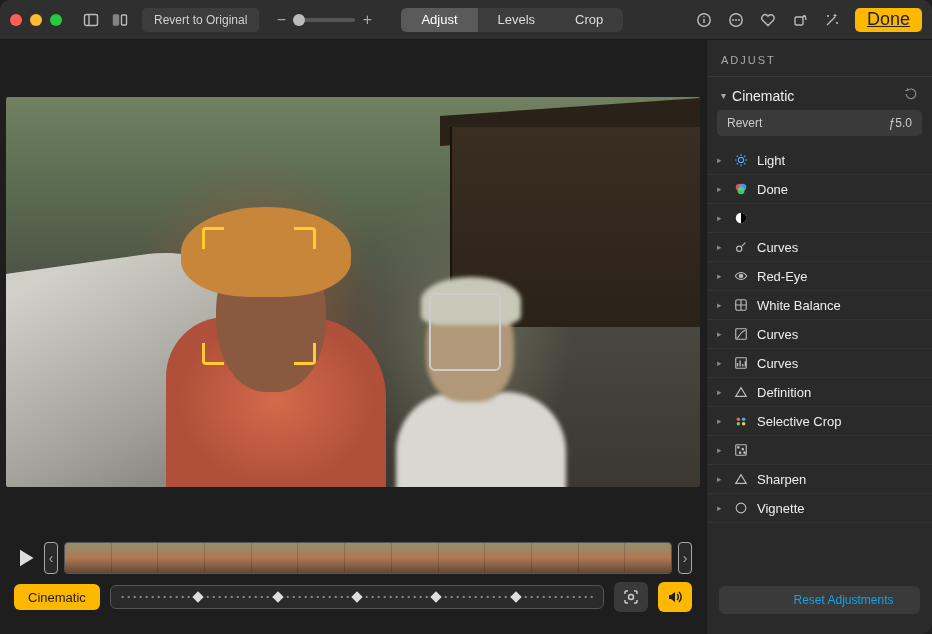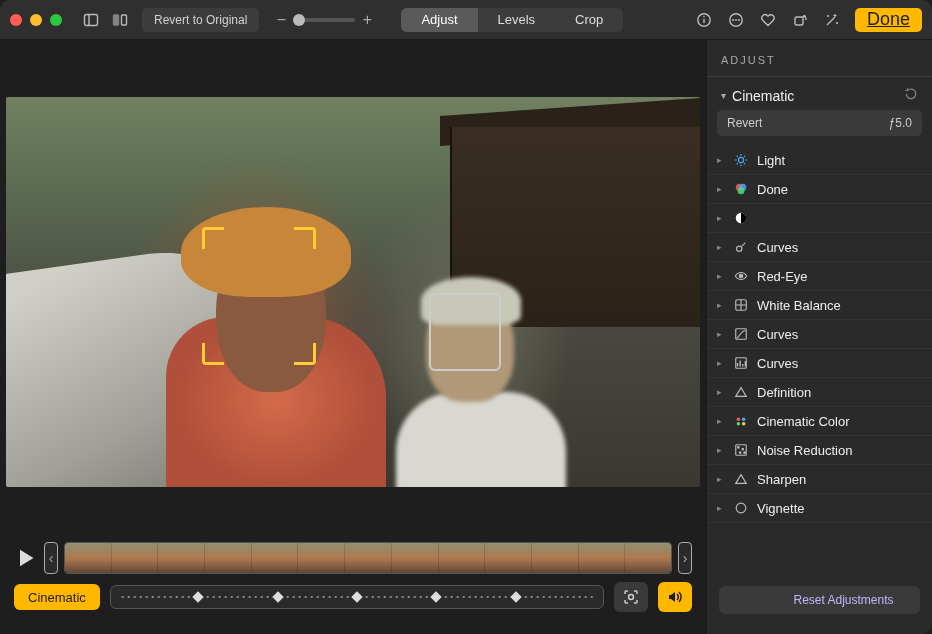"Cinematic Color" span.lbl { text: Cinematic Color -> Selective Crop }
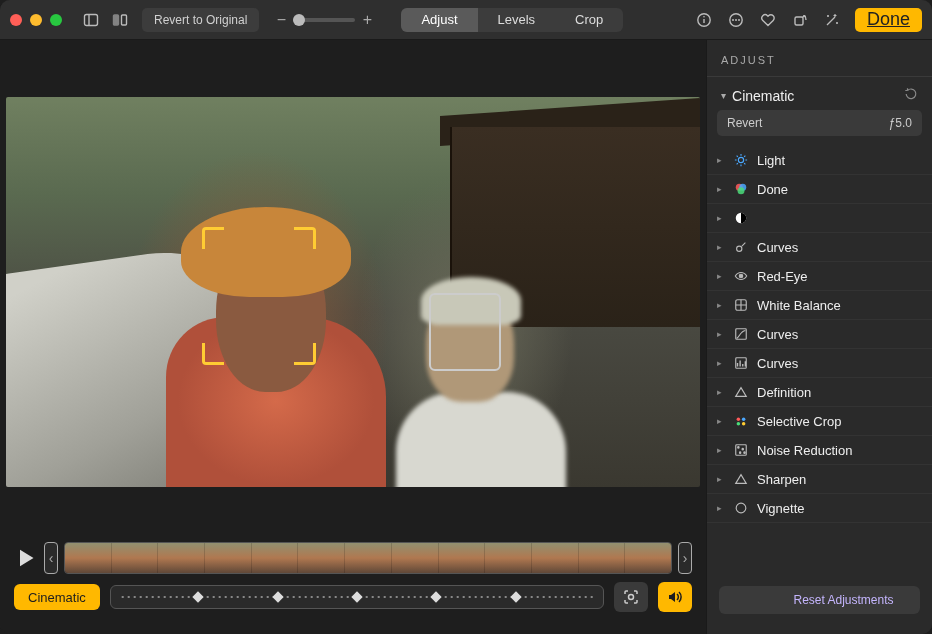"Noise Reduction" span.lbl { html: <span>Noise Reduction</span> -> none }
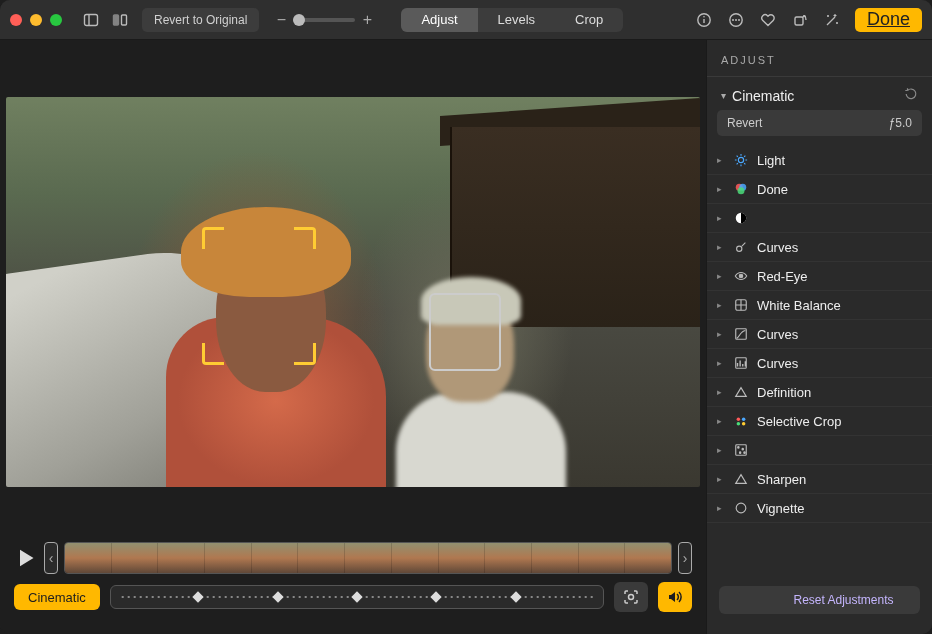"Reset Adjustments" .reset-btn { color: #c4b5fd -> #0ea5e9 }
